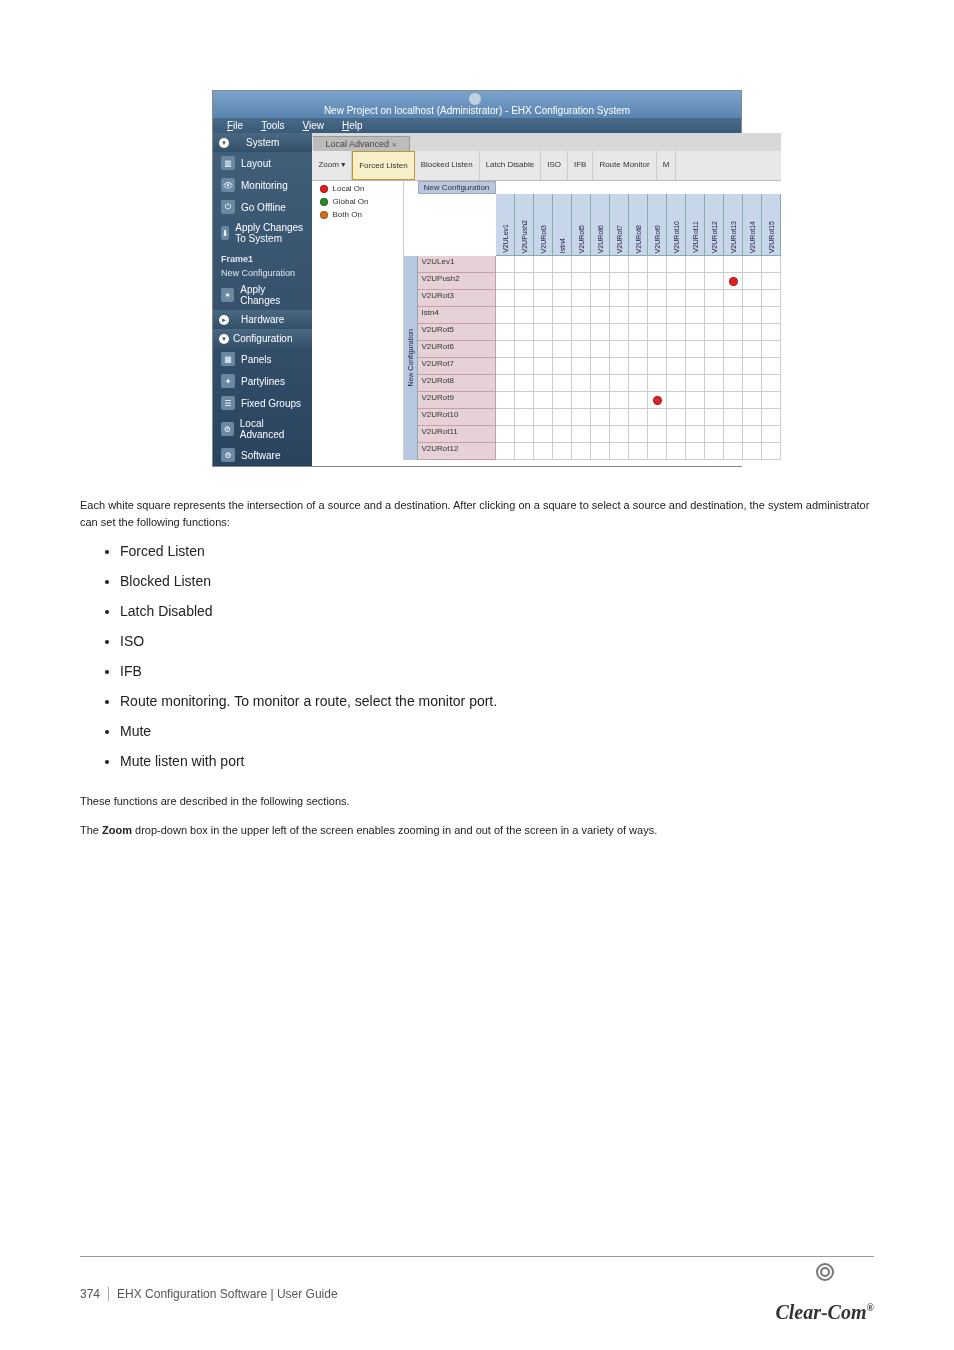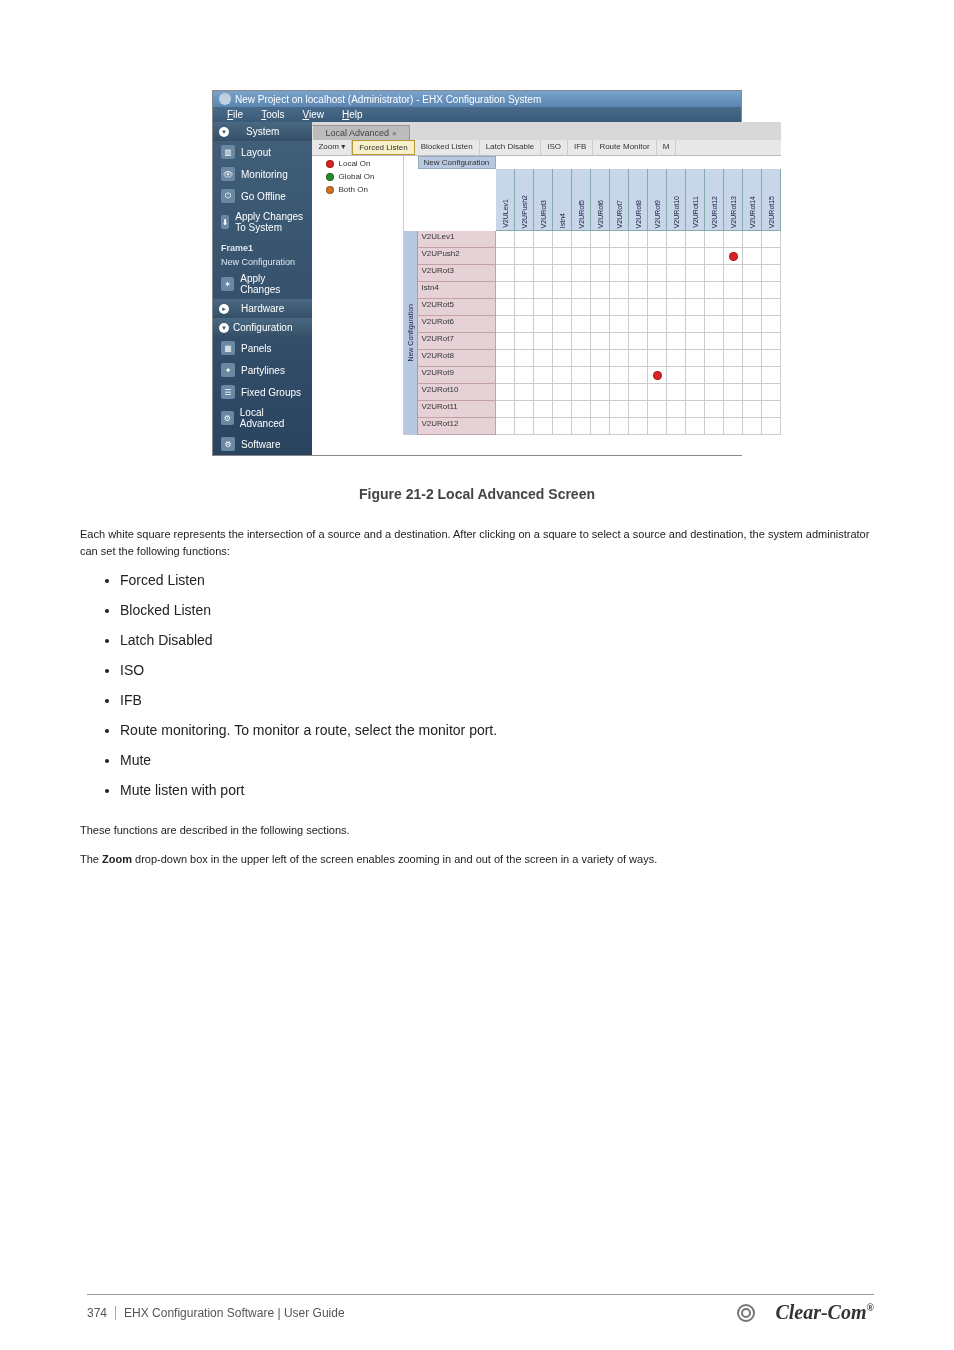"New Project on localhost (Administrator)" .titlebar { flex-direction: none -> column }
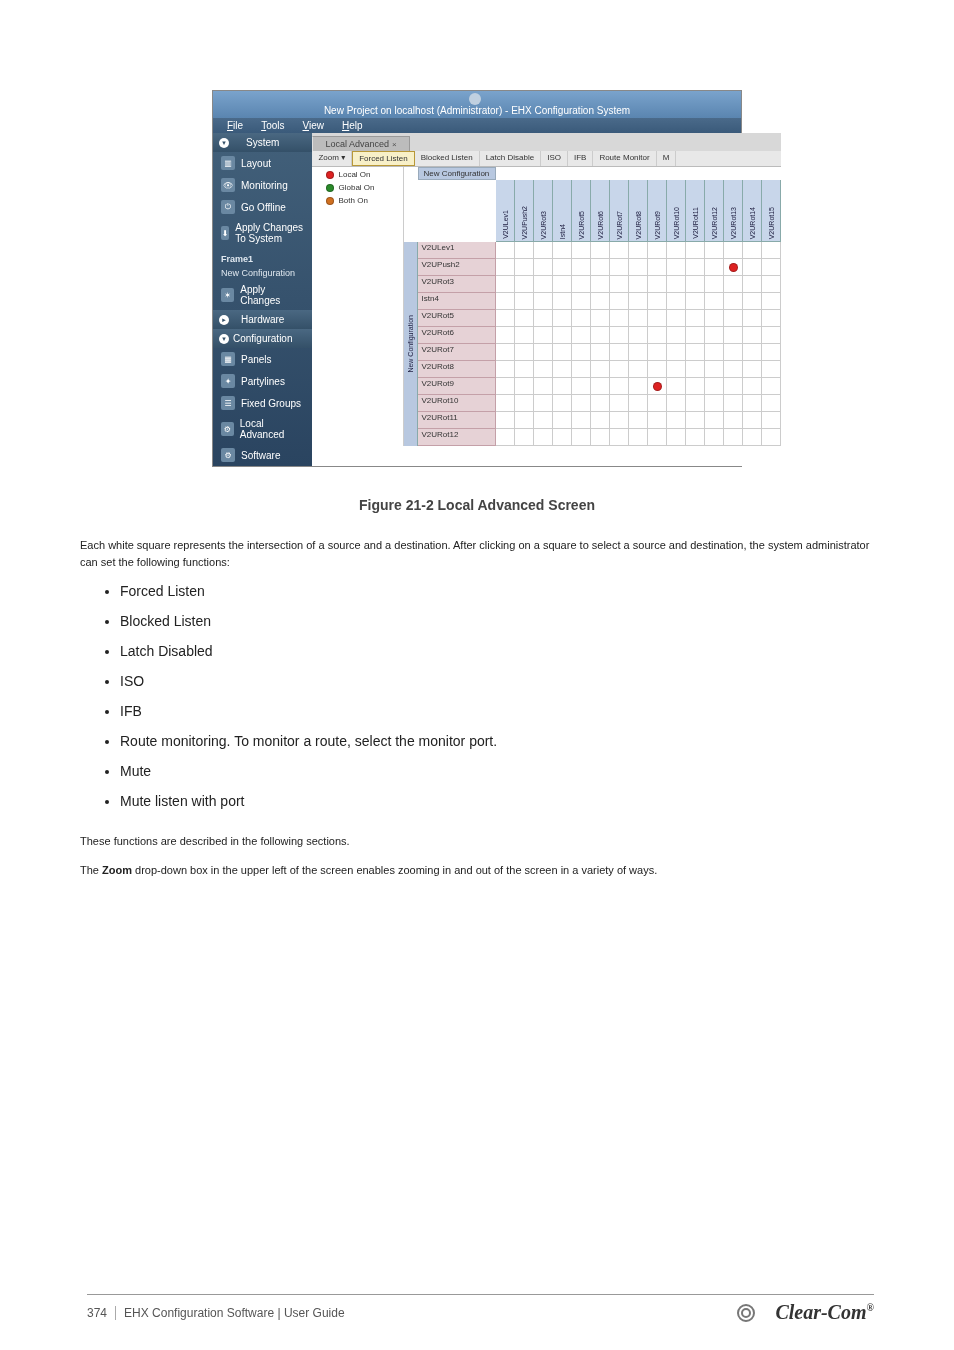"Zoom ▾" .st-item { padding: 2px 6px -> 9px 6px }
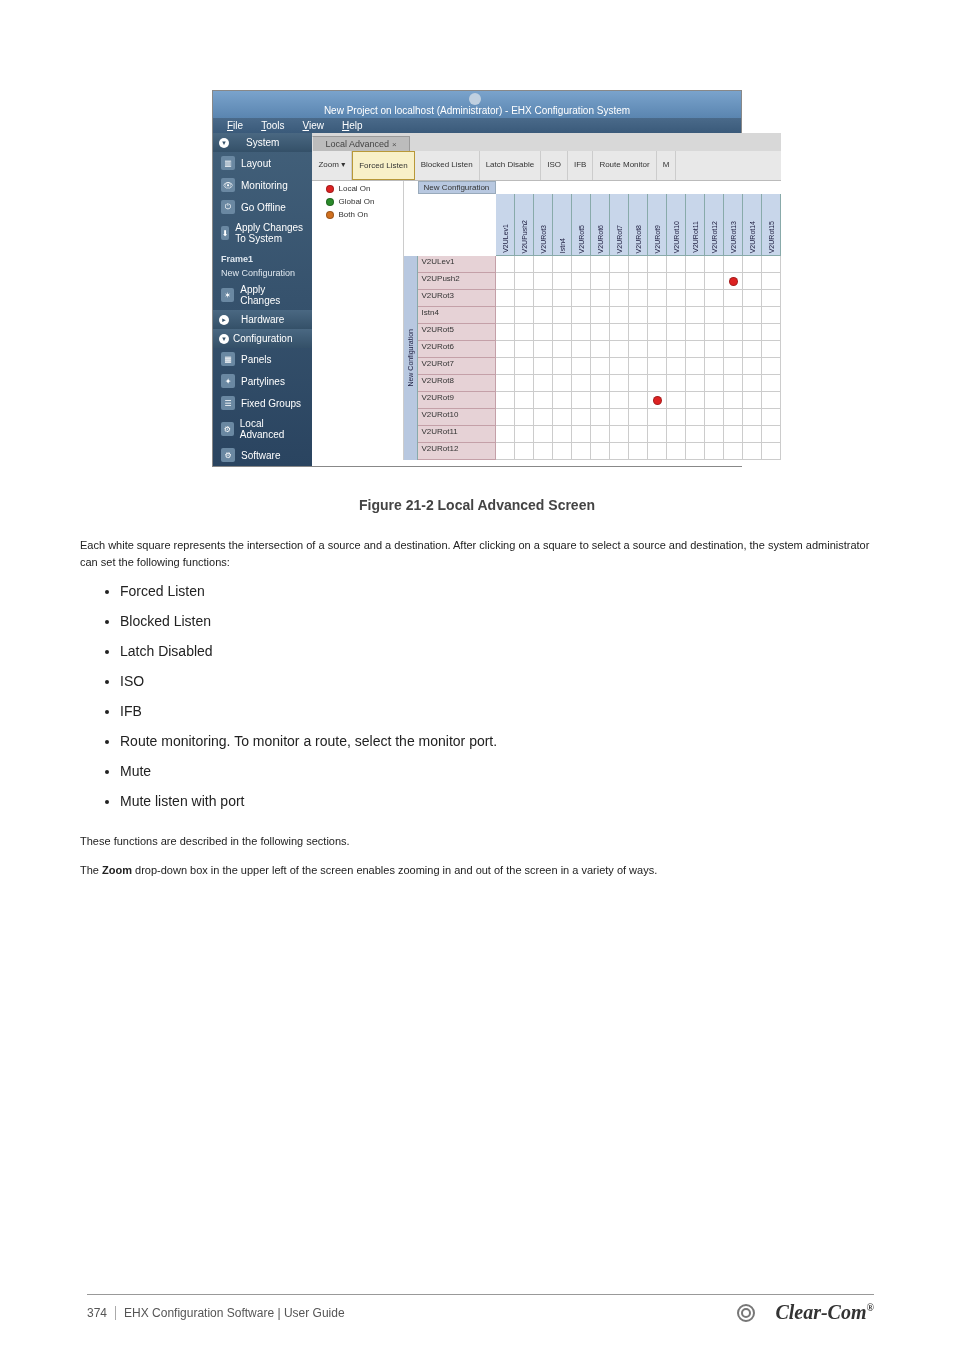"Local On" .legend-col { padding: 3px 14px -> 3px 8px }
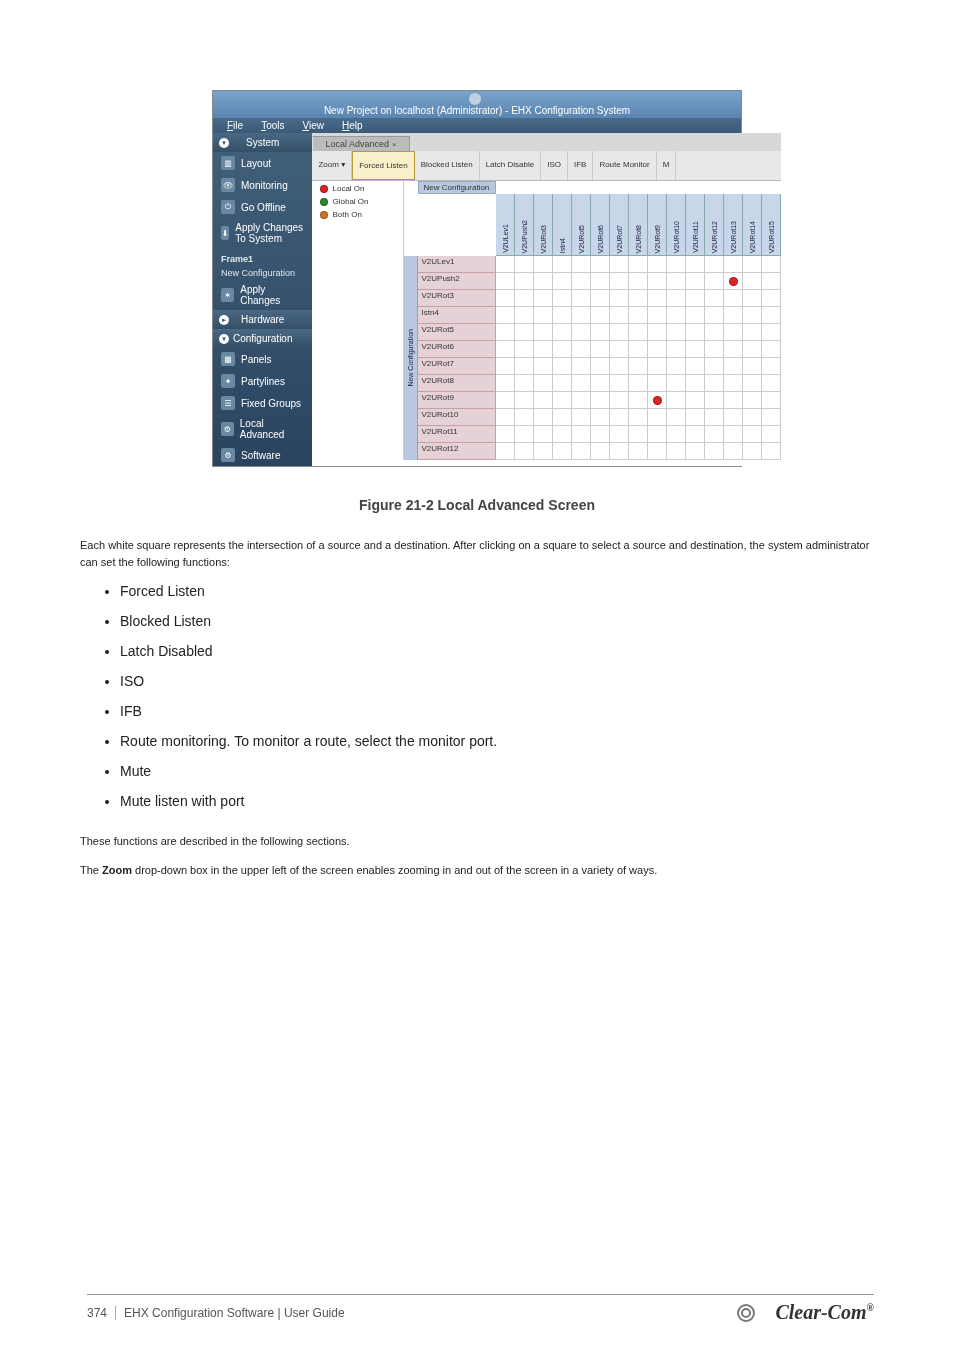"Figure 21-2 Local Advanced Screen" p.caption { html: <p>Figure 21-2 Local Advanced Screen</p> -> none }
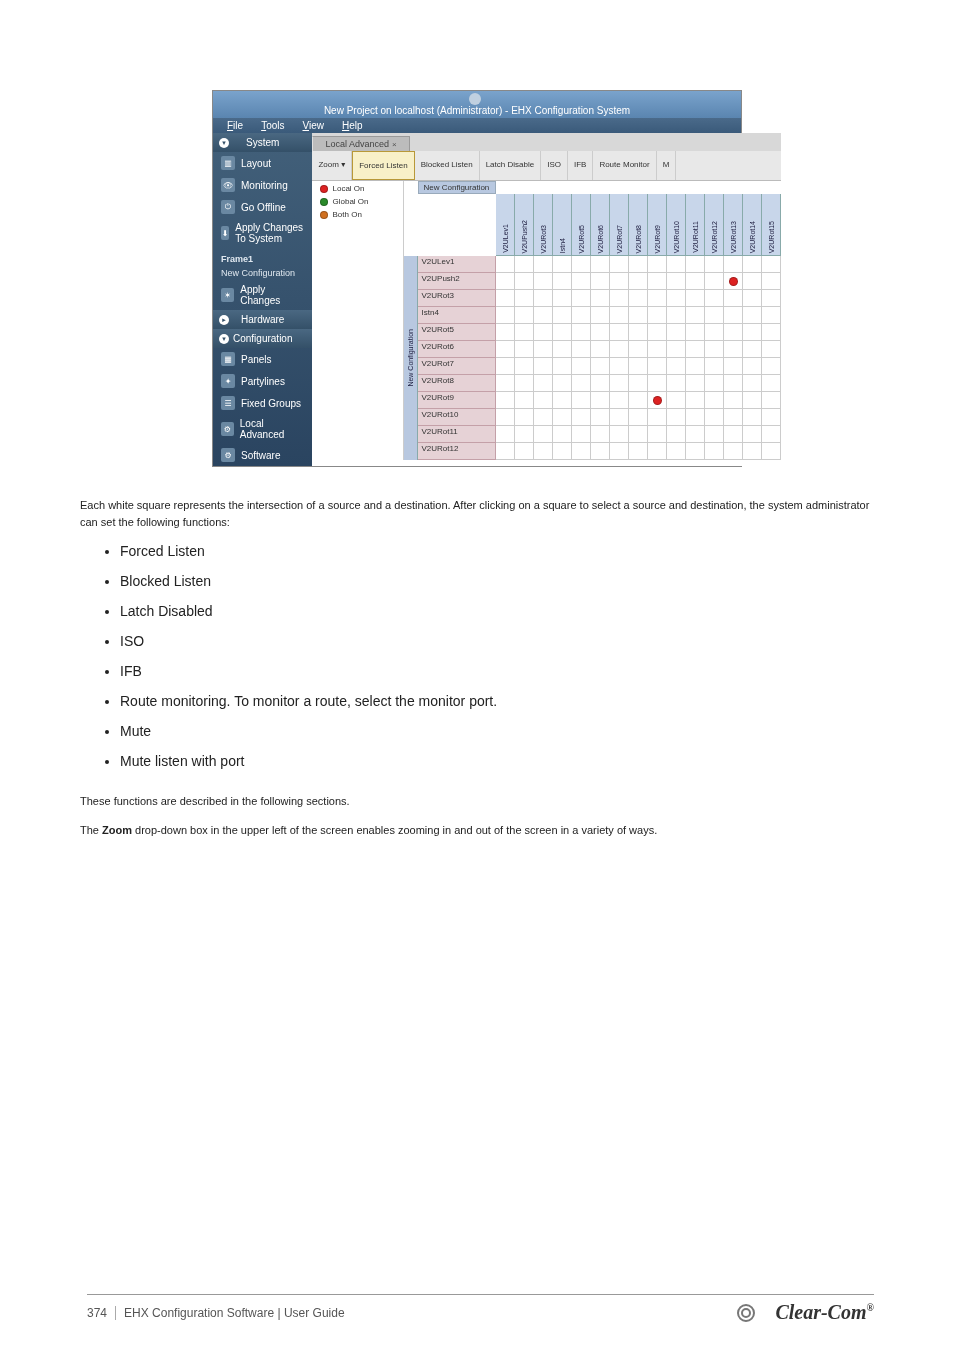"374" .footer { left: 87px -> 80px }
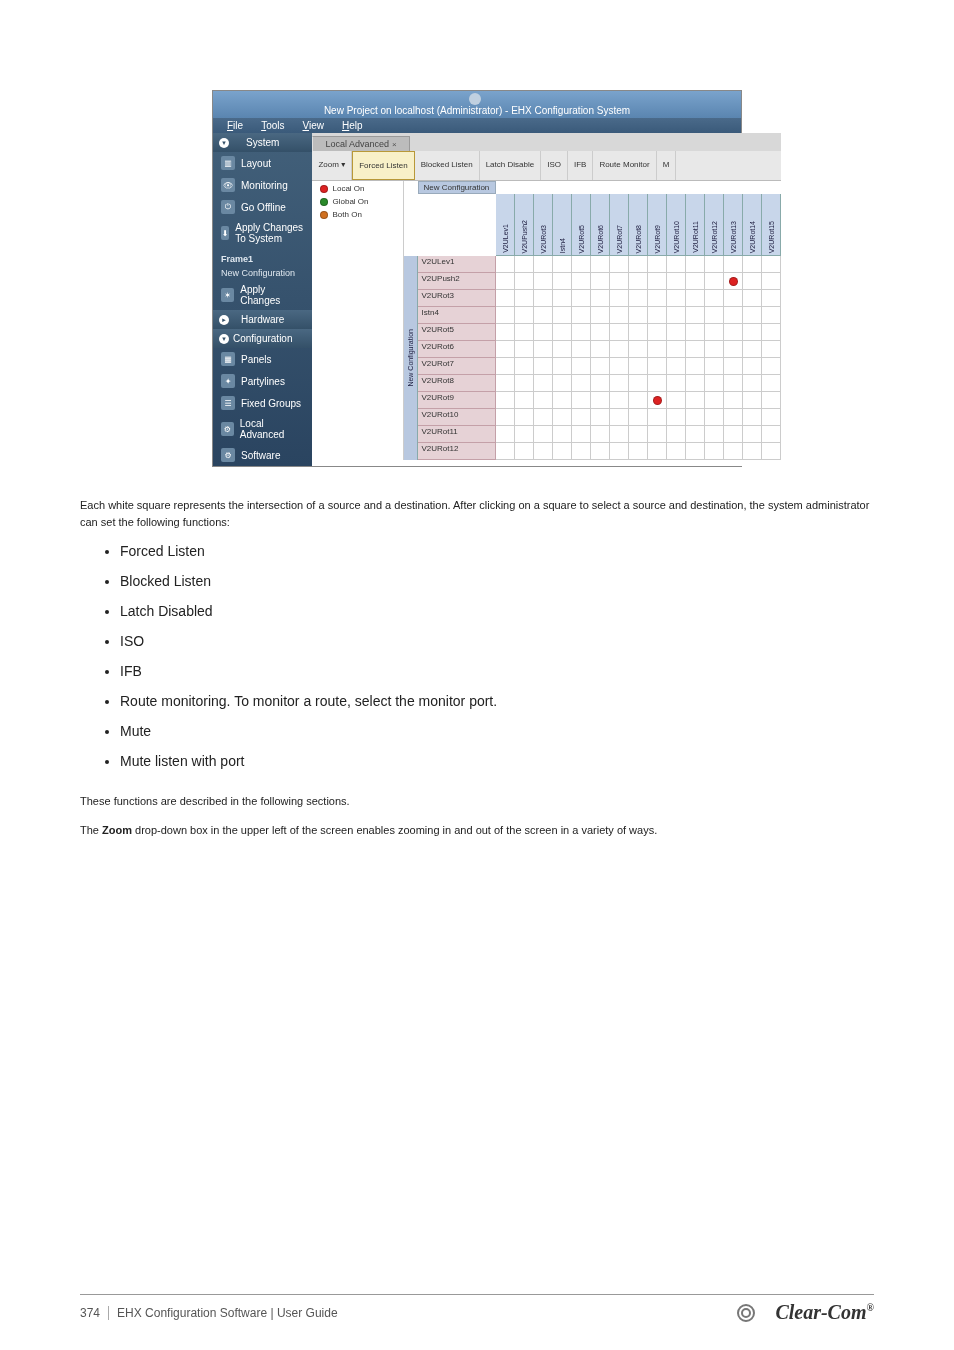"Clear-Com®" .logo { flex-direction: none -> column }
